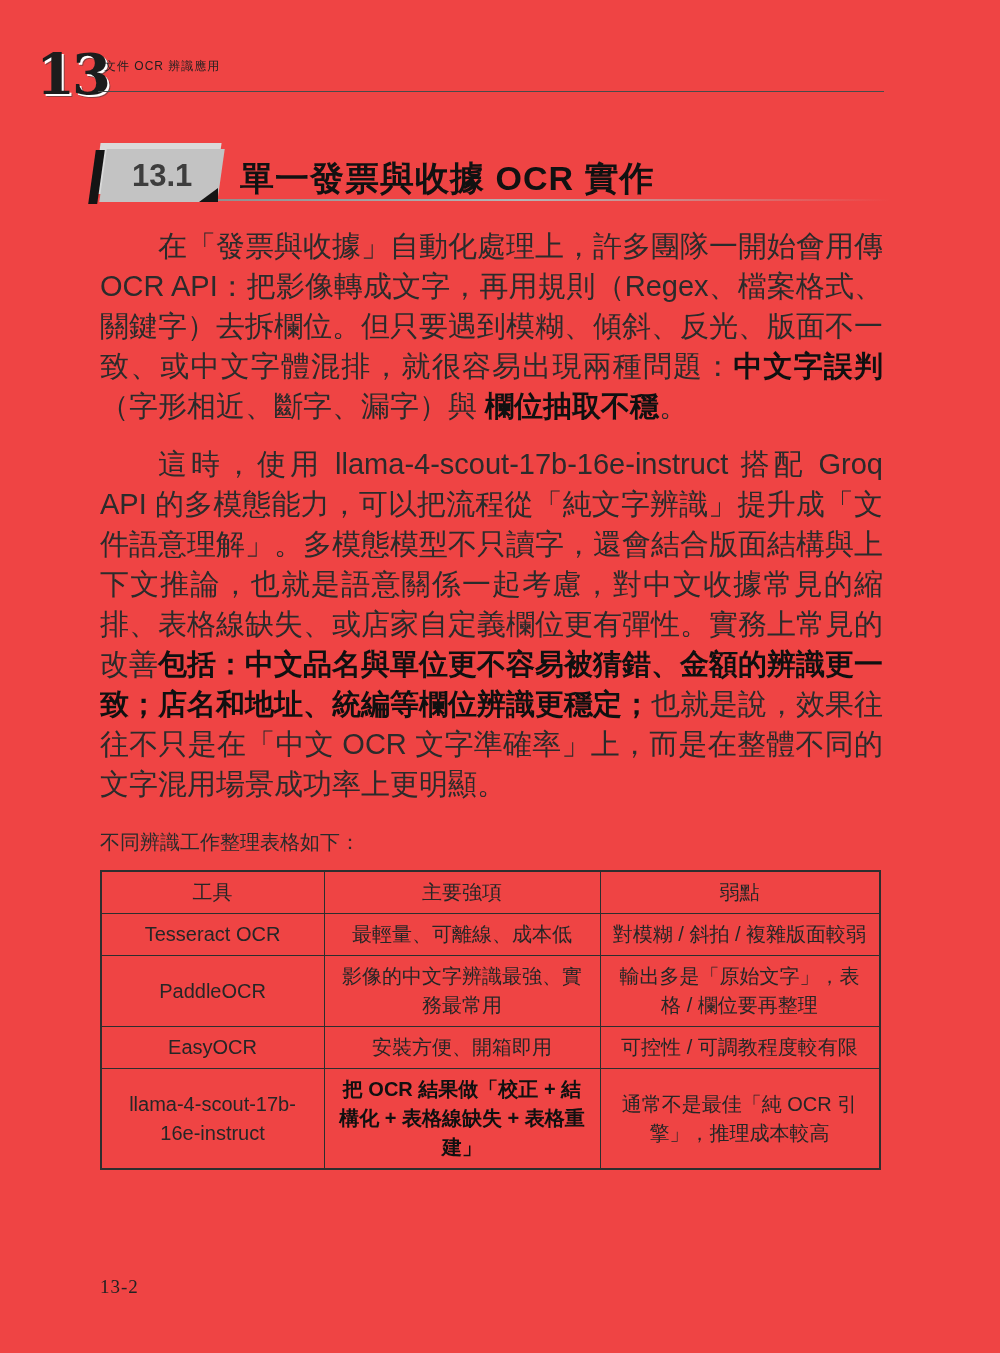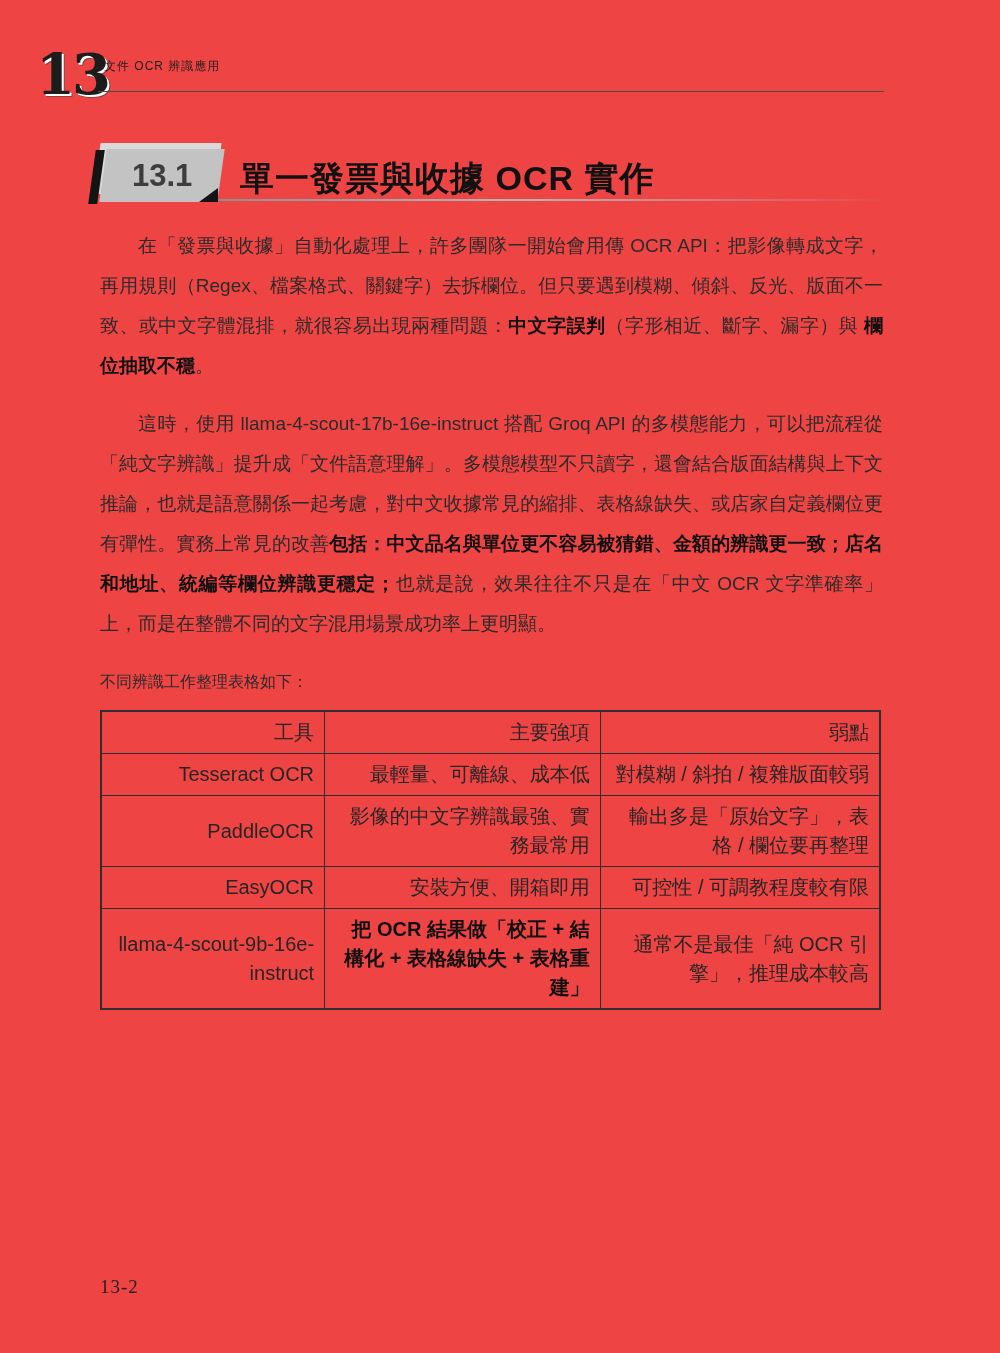"在「發票與收據」自動化處理上，許多團隊一開始會用傳 OCR" .body-para { font-size: 19px -> 29px }
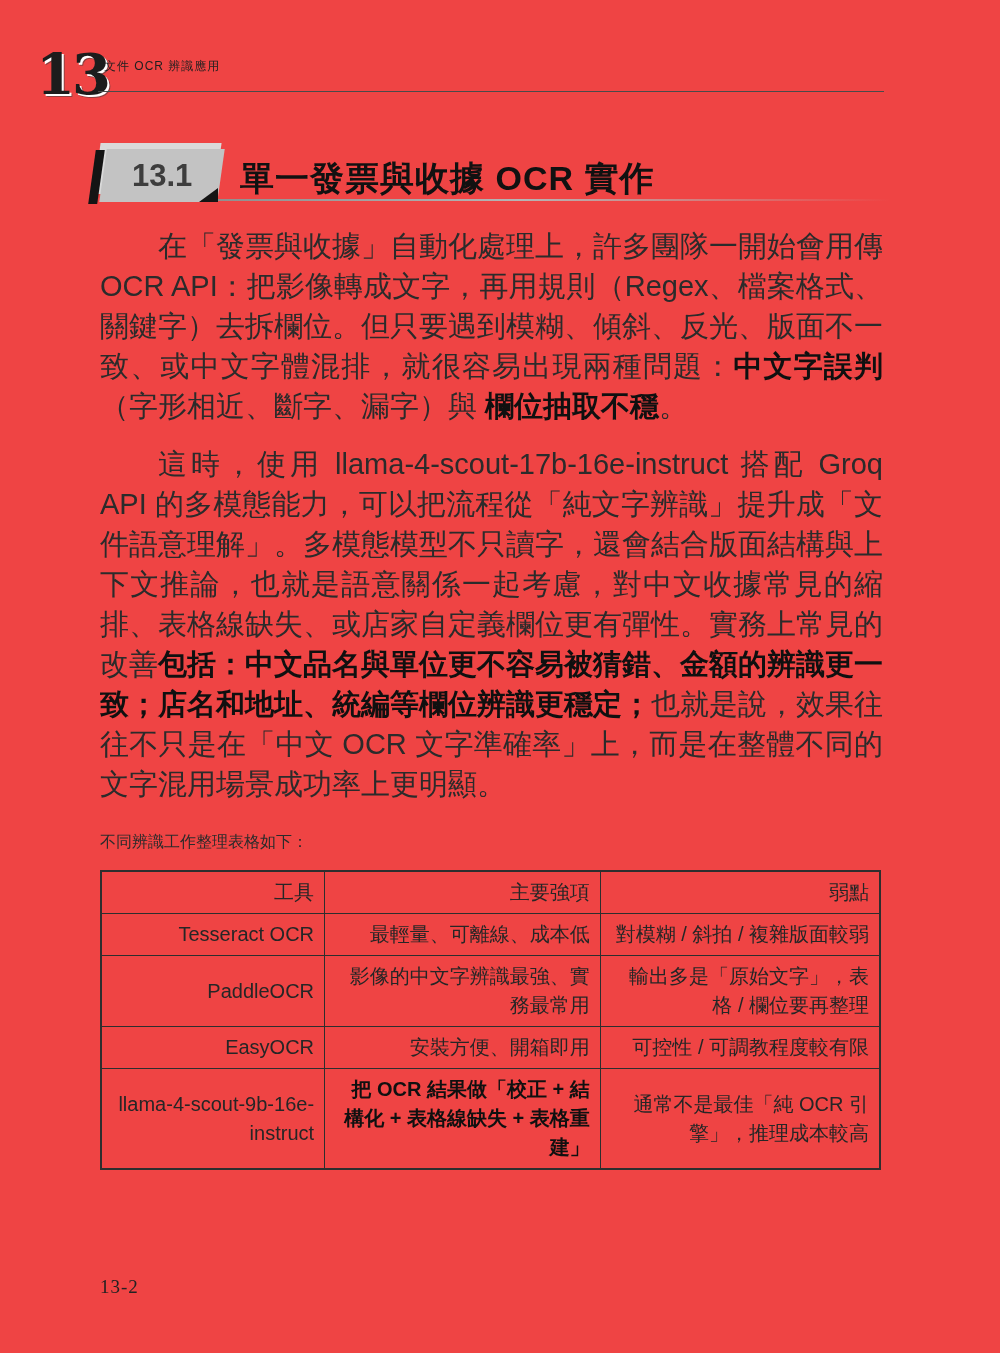"不同辨識工作整理表格如下：" .table-intro { font-size: 16px -> 20px }
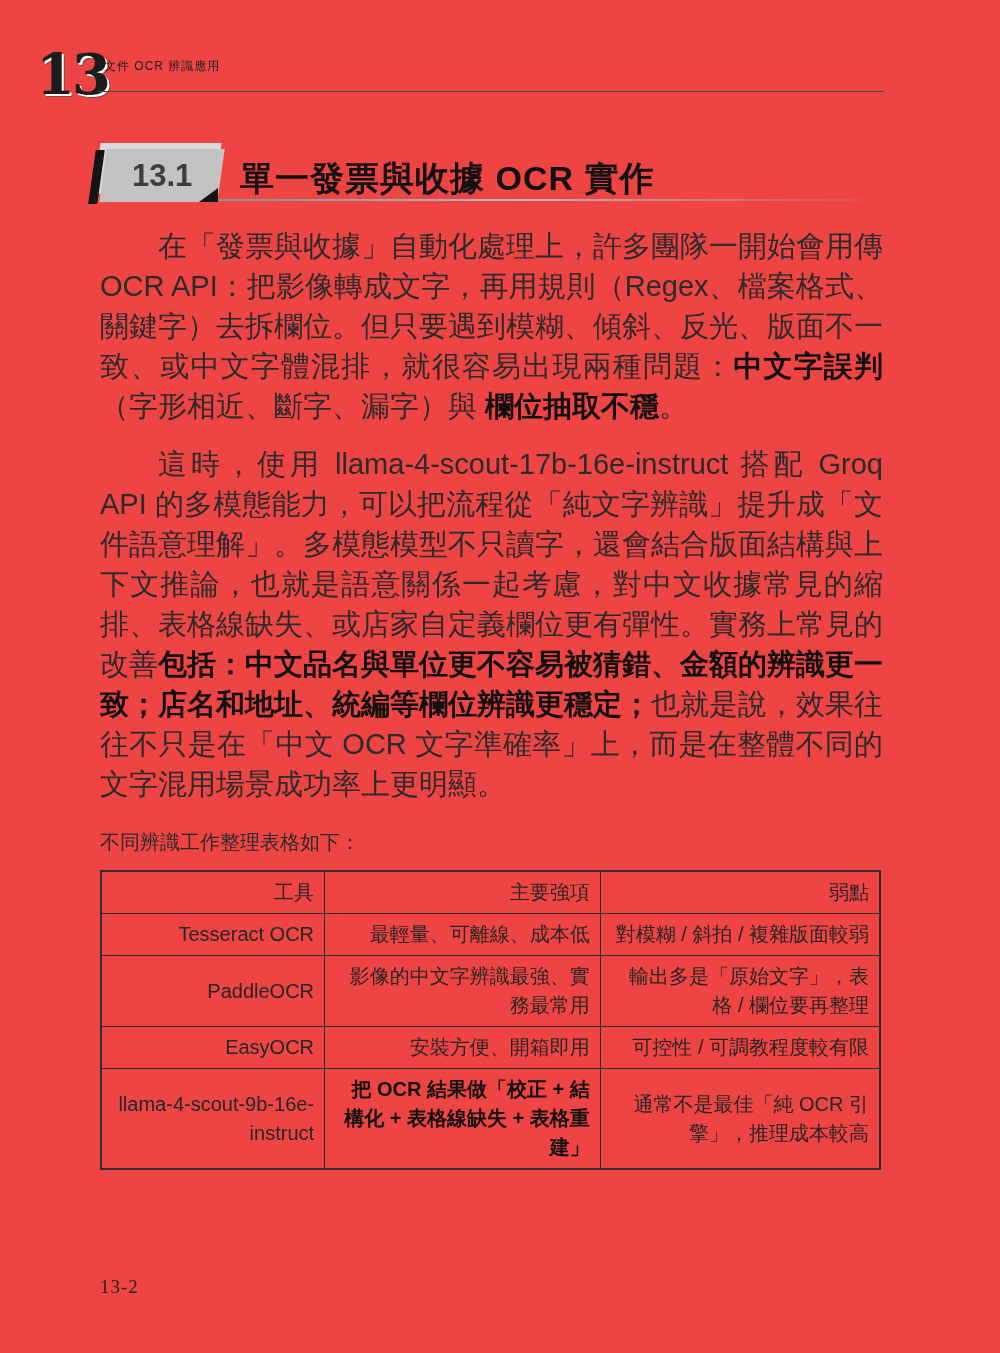"工具" .ocr-table th, .ocr-table td { text-align: right -> center }
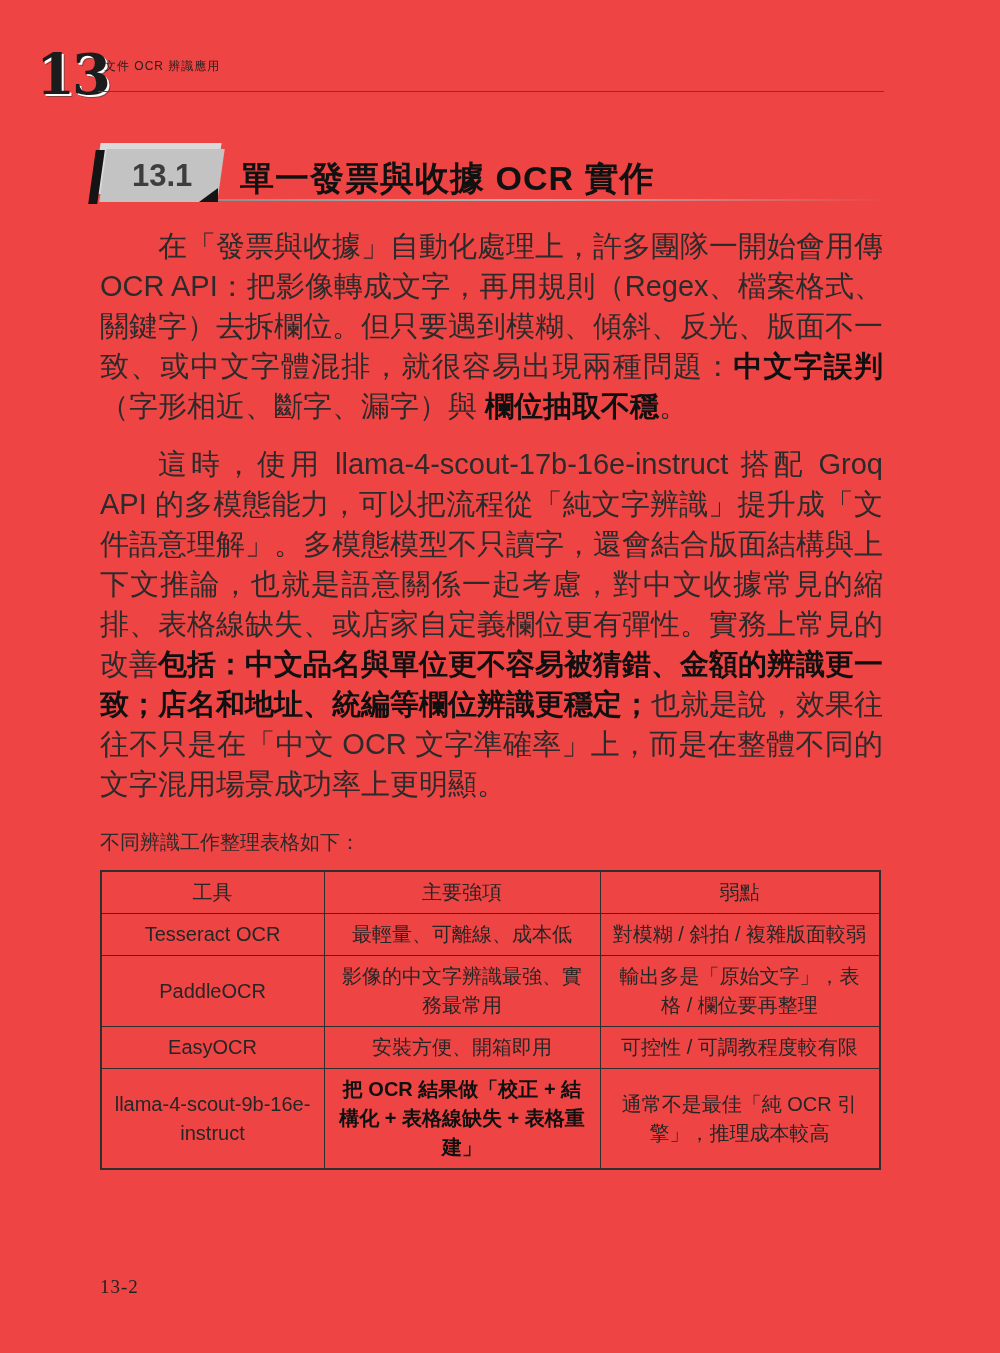"llama-4-scout-9b-16e-instruct" td { text: llama-4-scout-9b-16e-instruct -> llama-4-scout-17b-16e-instruct }
